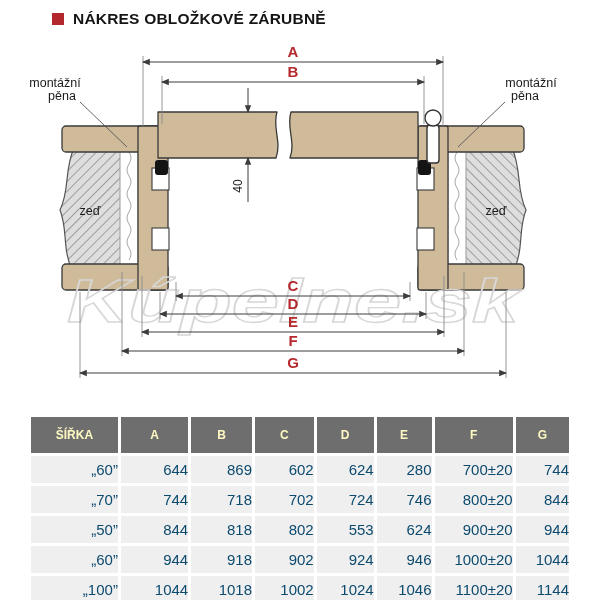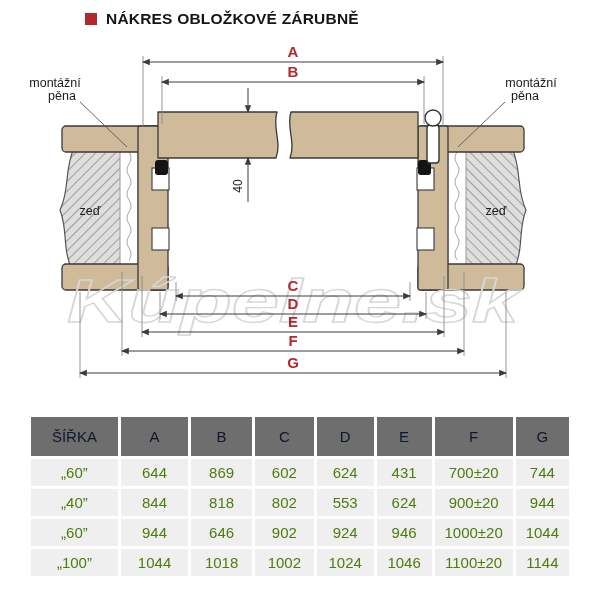"NÁKRES OBLOŽKOVÉ ZÁRUBNĚ" .hdr { padding: 9px 0 1px 85px -> 9px 0 1px 52px }
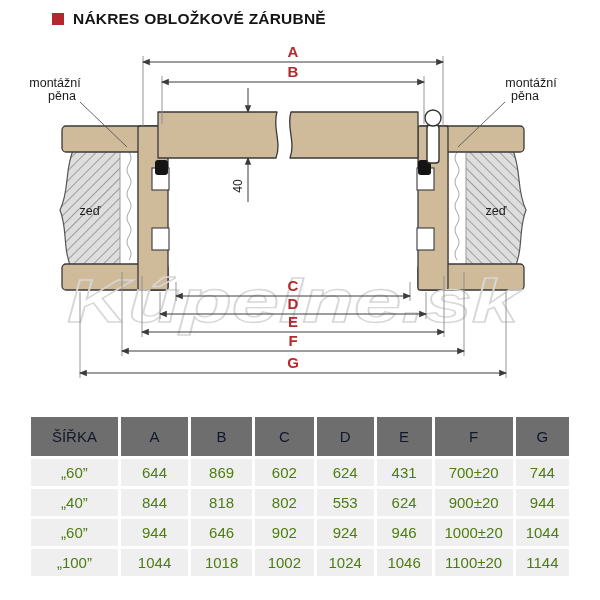"ŠÍŘKA" th { color: #0f172a -> #fef9c3; font-size: 15px -> 12px; font-weight: normal -> bold }
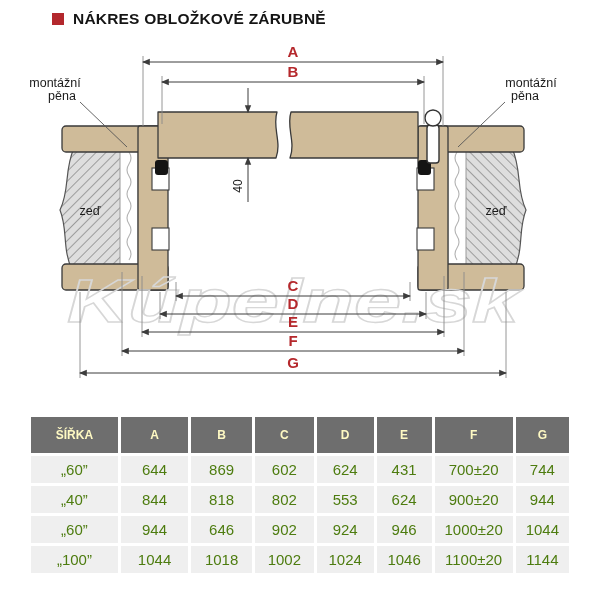"„60”" td { color: #4d7c0f -> #0c4a6e; text-align: center -> right }
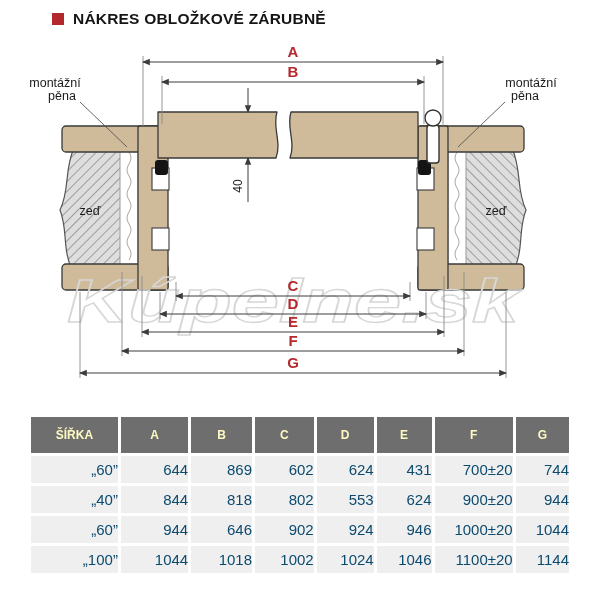"431" td { text: 431 -> 280 }
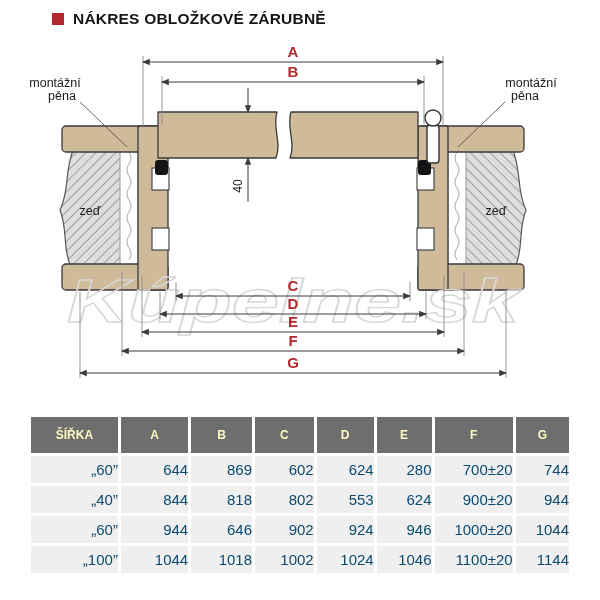"„70”" tr { html: none -> <tr> <td>„70”</td> <td>744</td> <td>718</td> <td>702</td> <td>724</td> <td>746</td> <td>800±20</td> <td>844</td> </tr> }
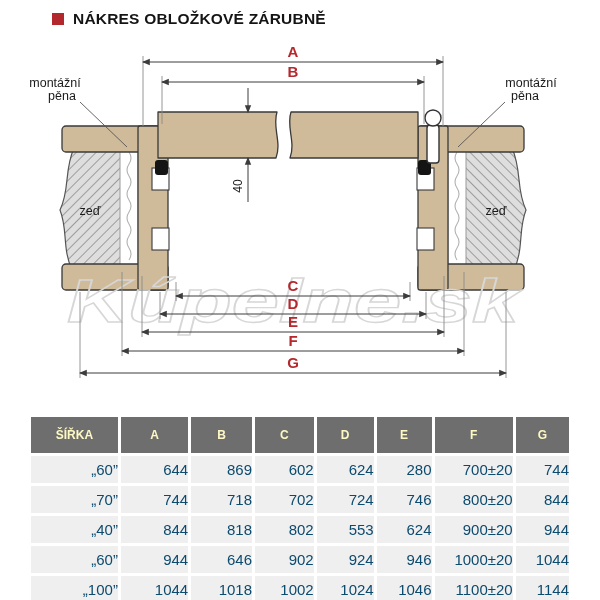"„40”" td { text: 40 -> 50 }
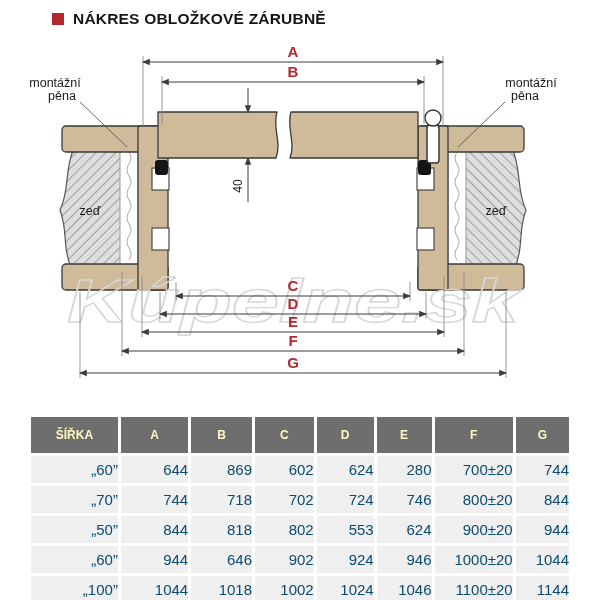"646" td { text: 646 -> 918 }
